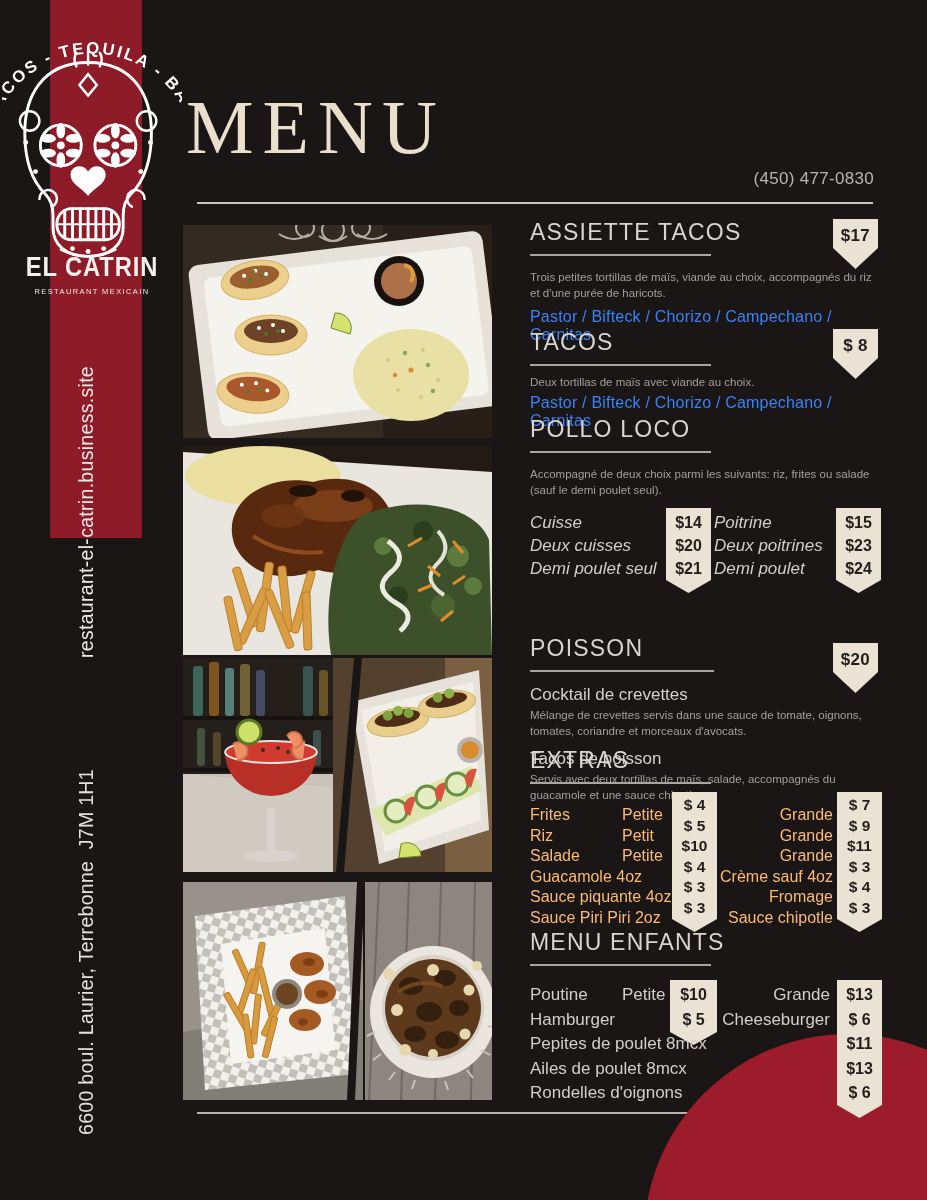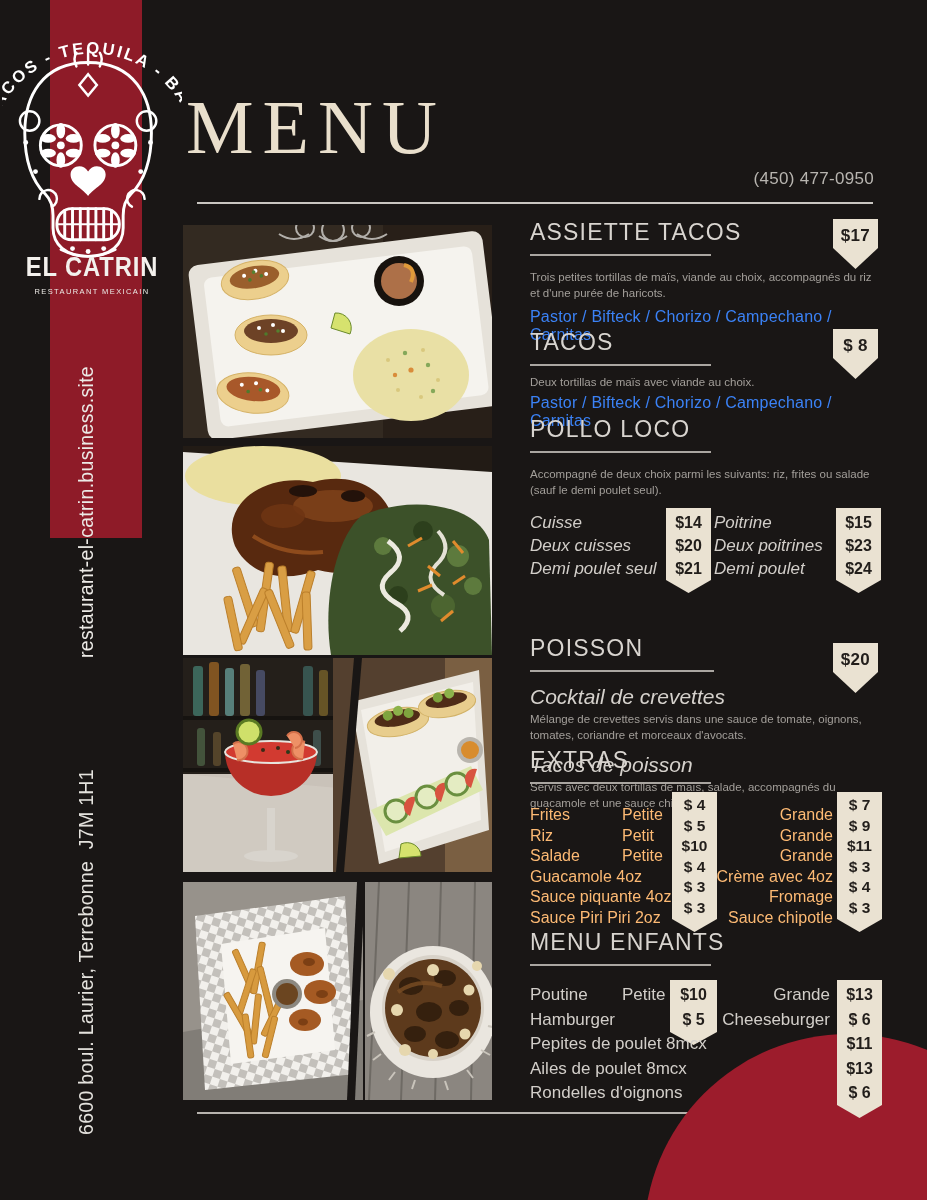"(450) 477-0950" div.phone { text: 477-0950 -> 477-0830 }
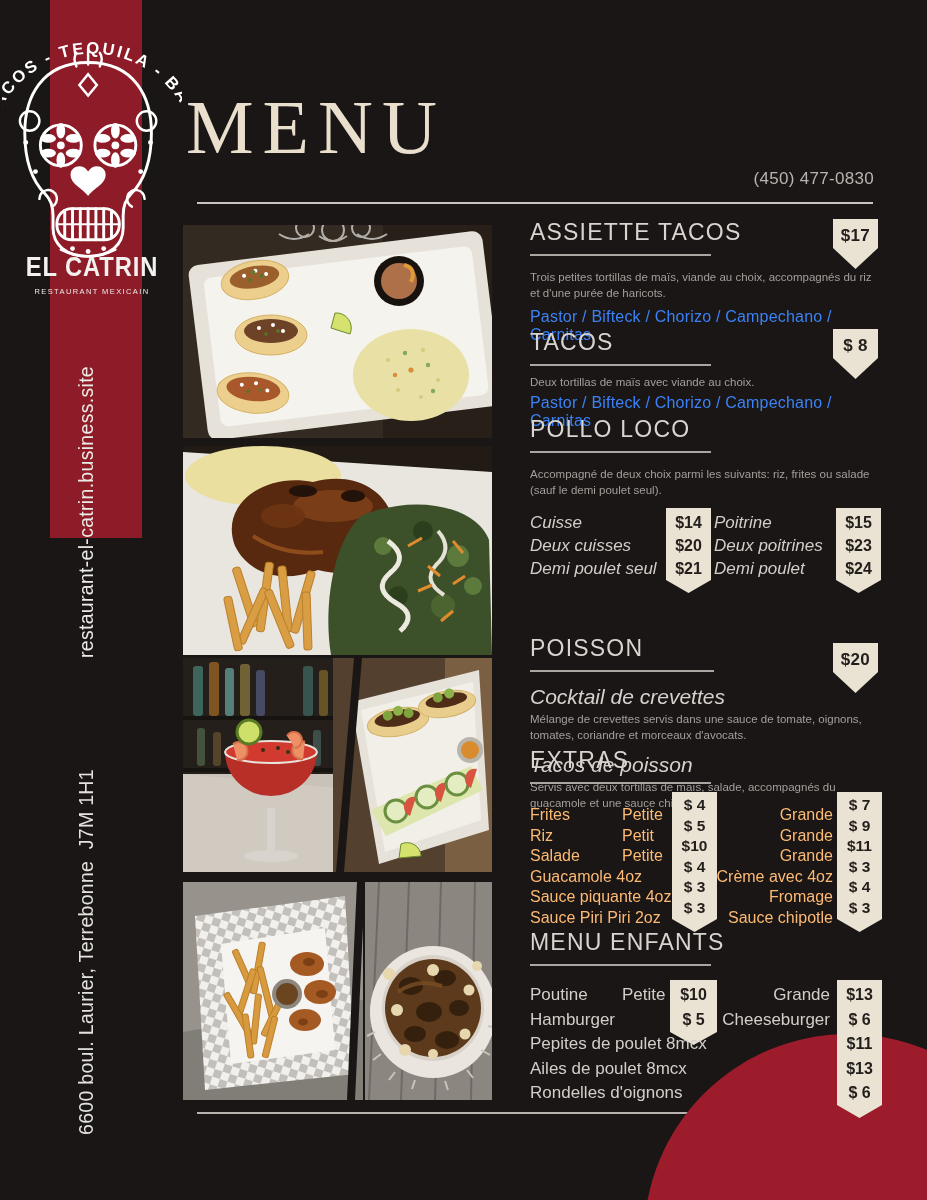"Cocktail de crevettes" .sec .item-name { font-size: 21px -> 17px; font-style: italic -> none }
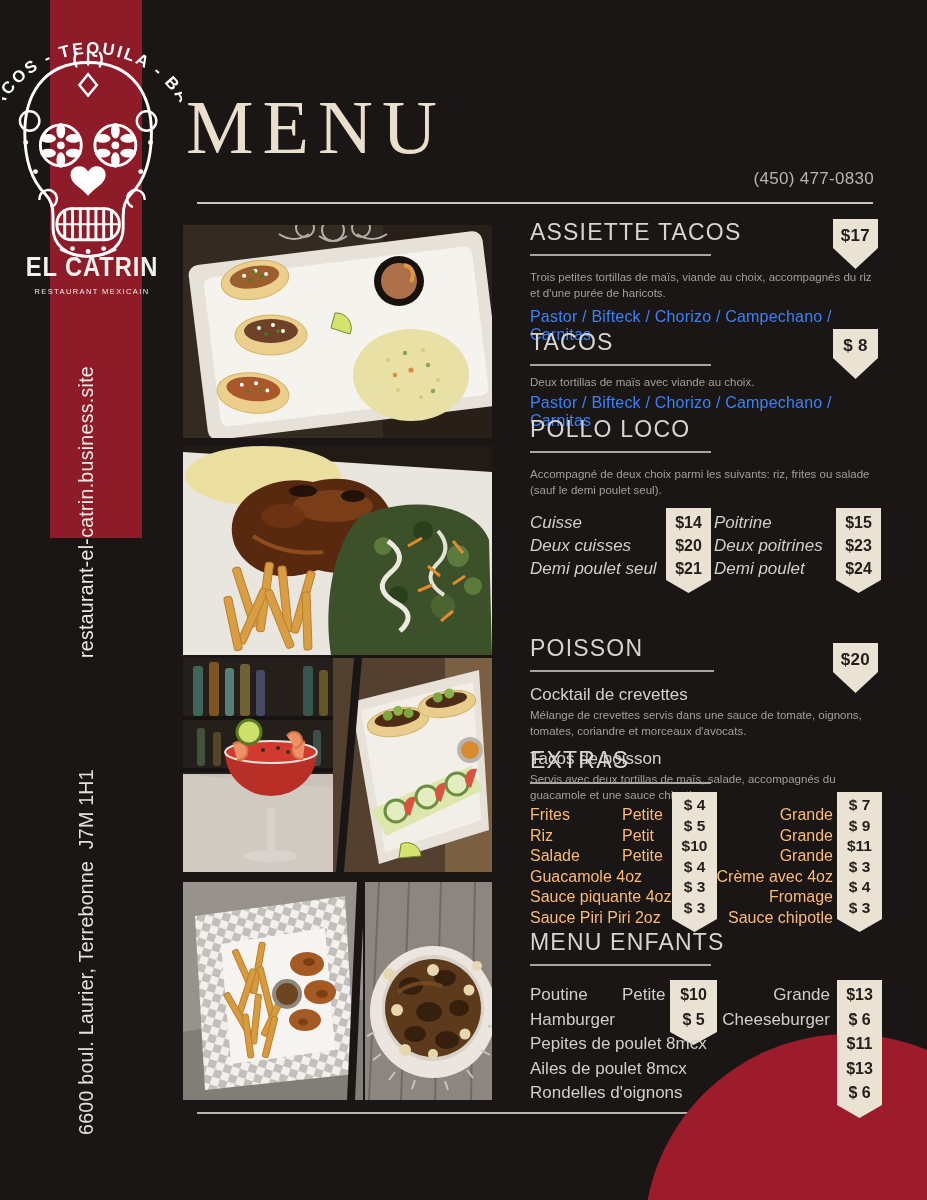"Crème avec 4oz" span { text: avec -> sauf }
